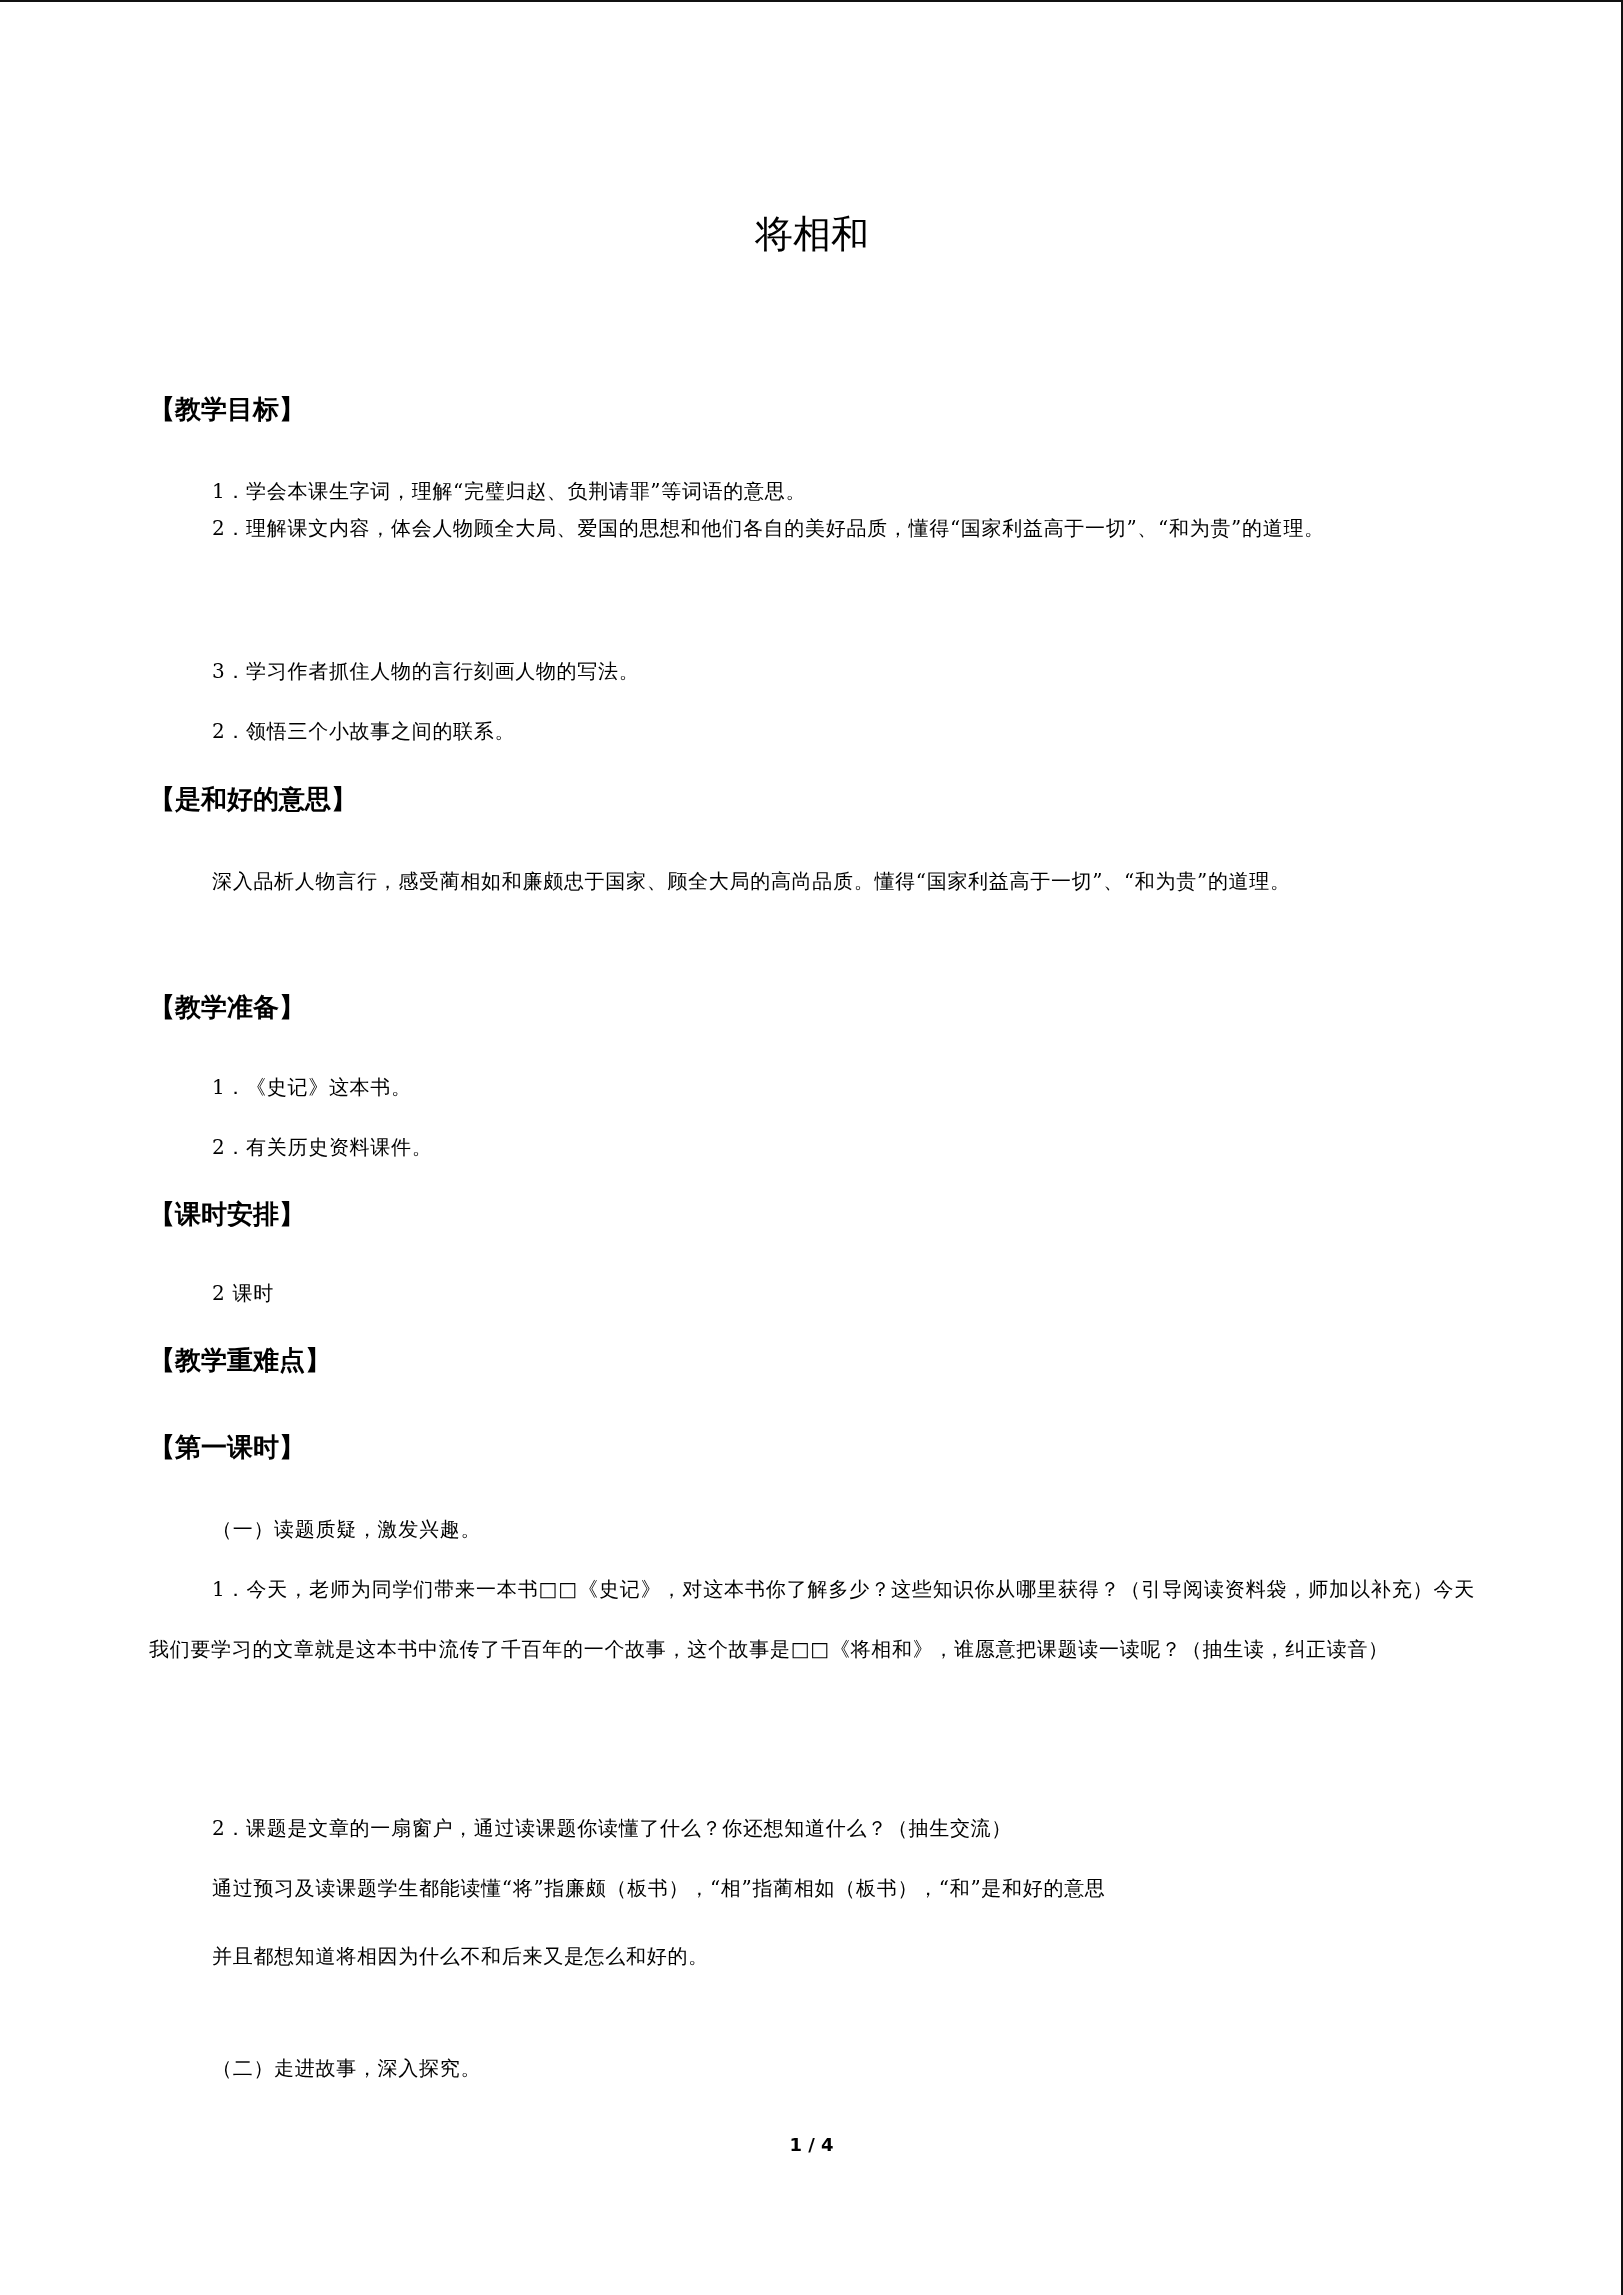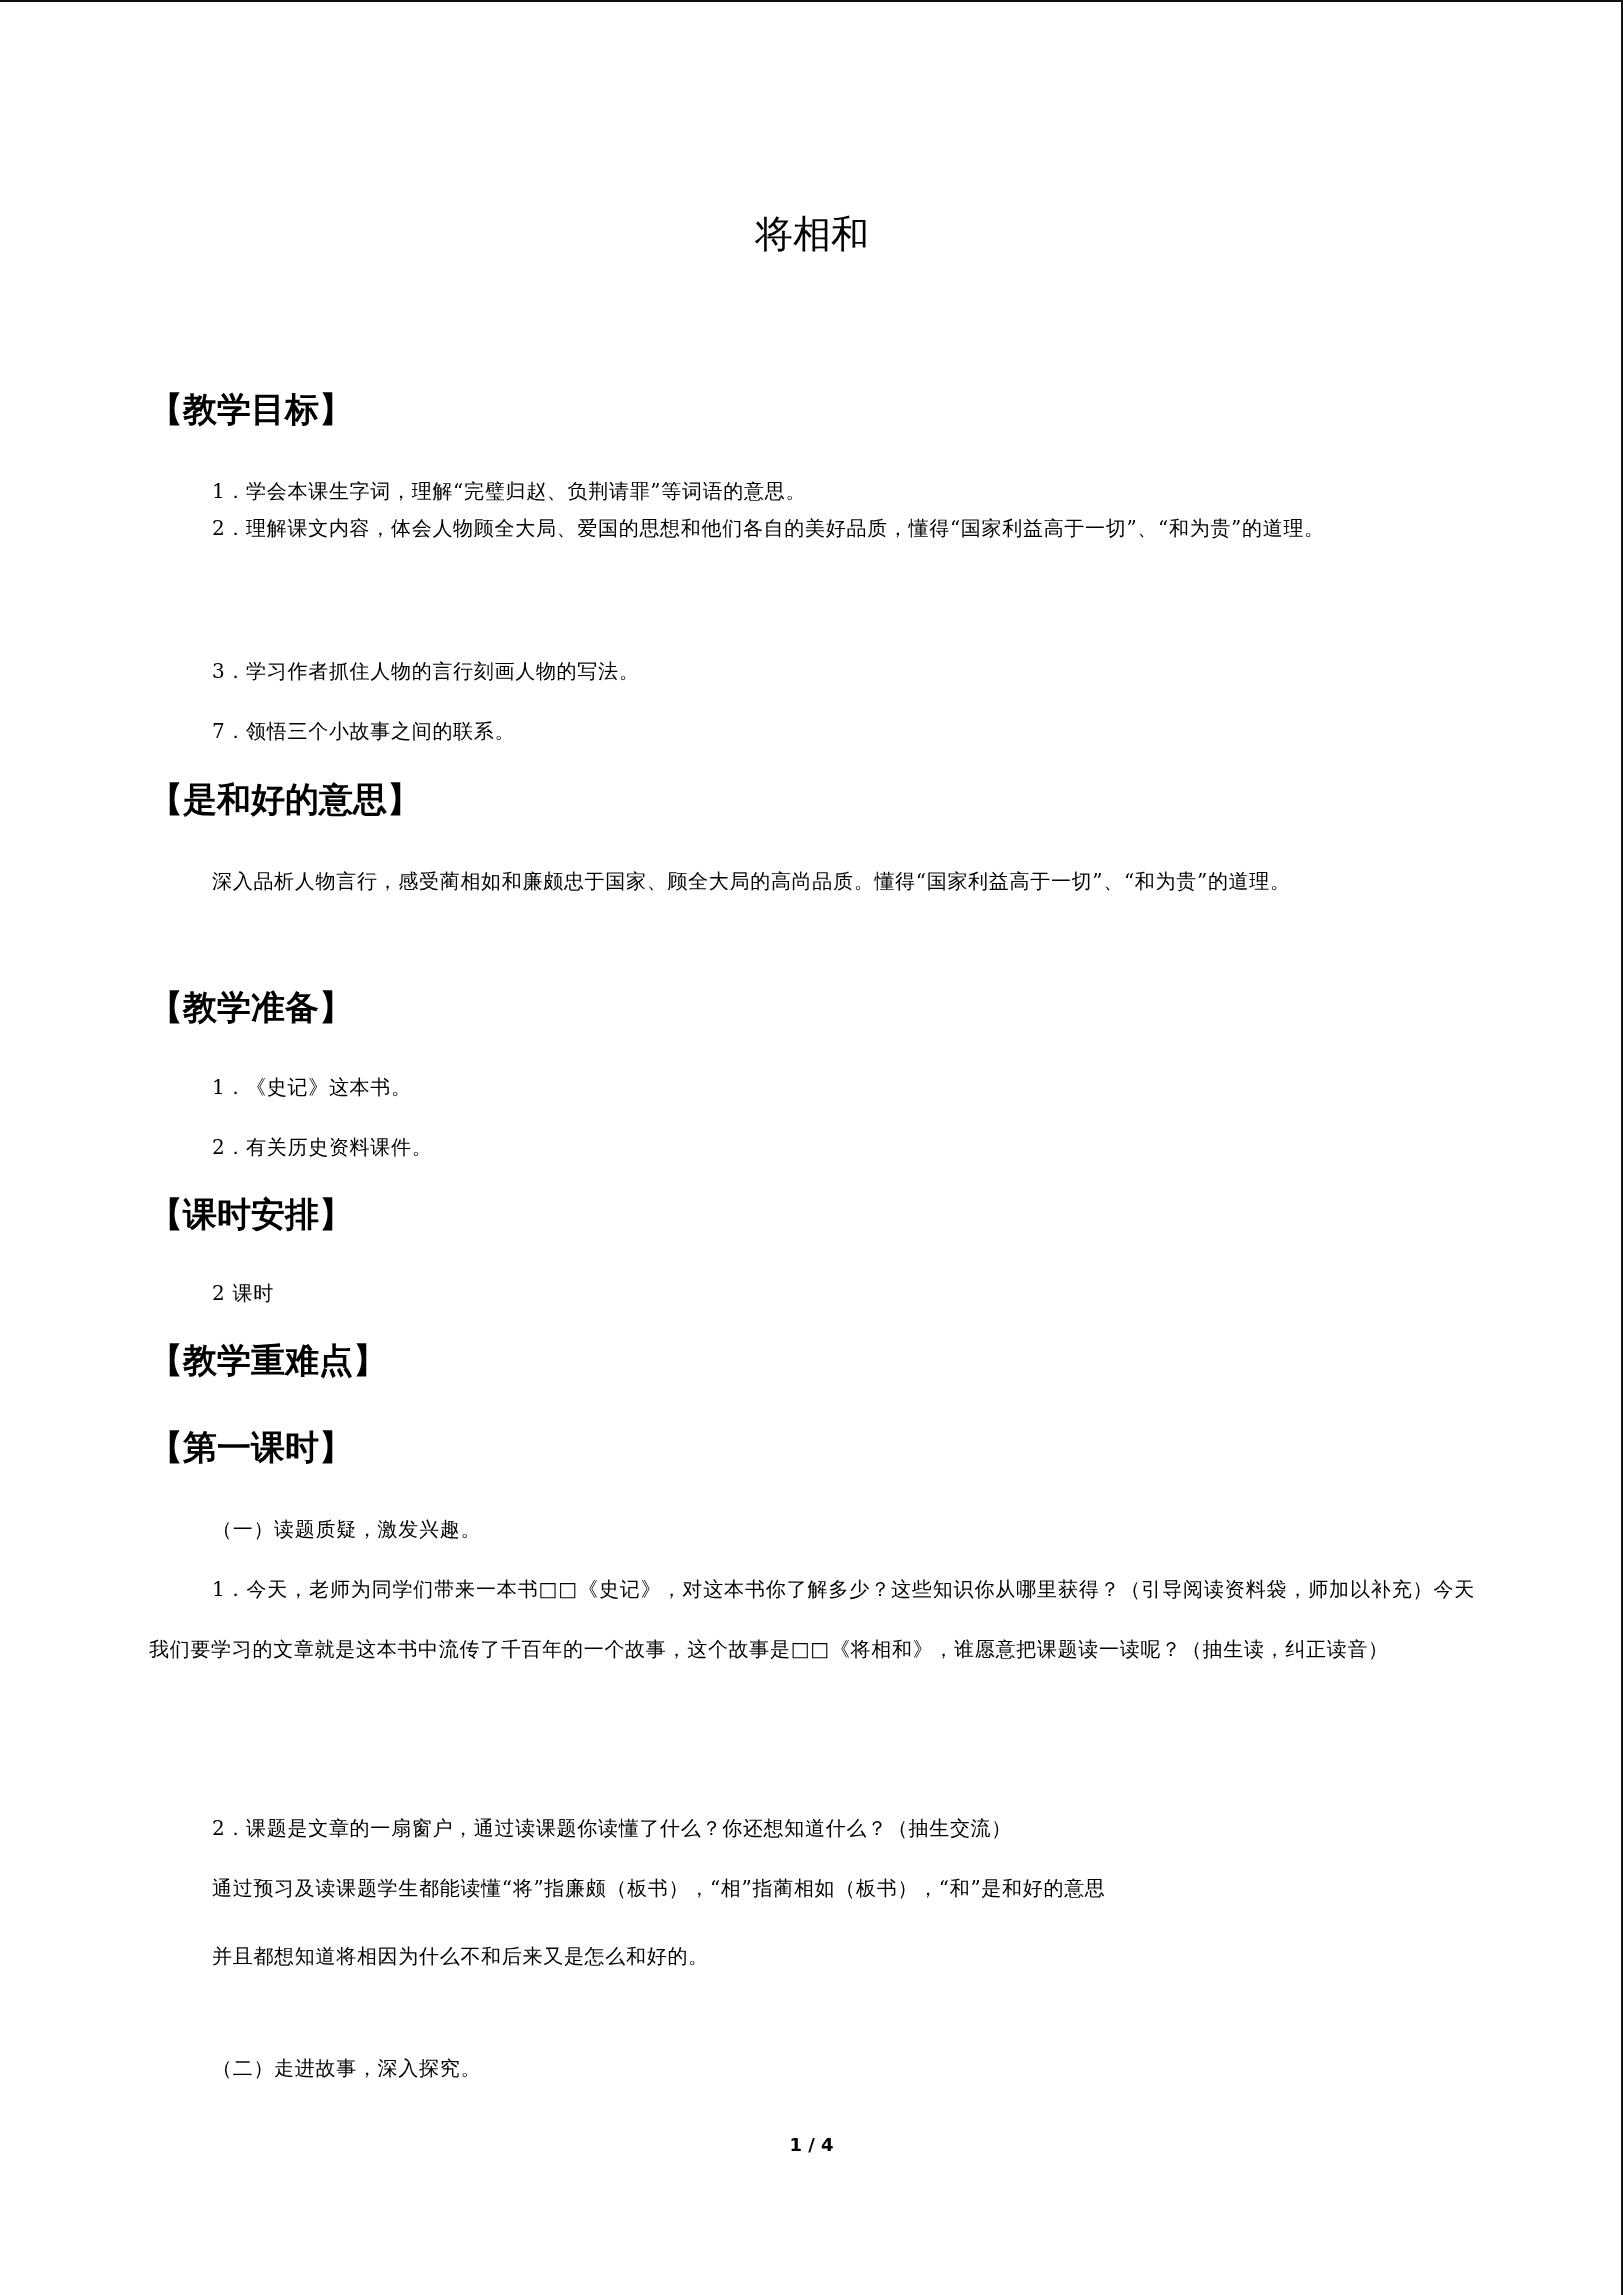"【教学目标】" .h { font-size: 34px -> 26px }
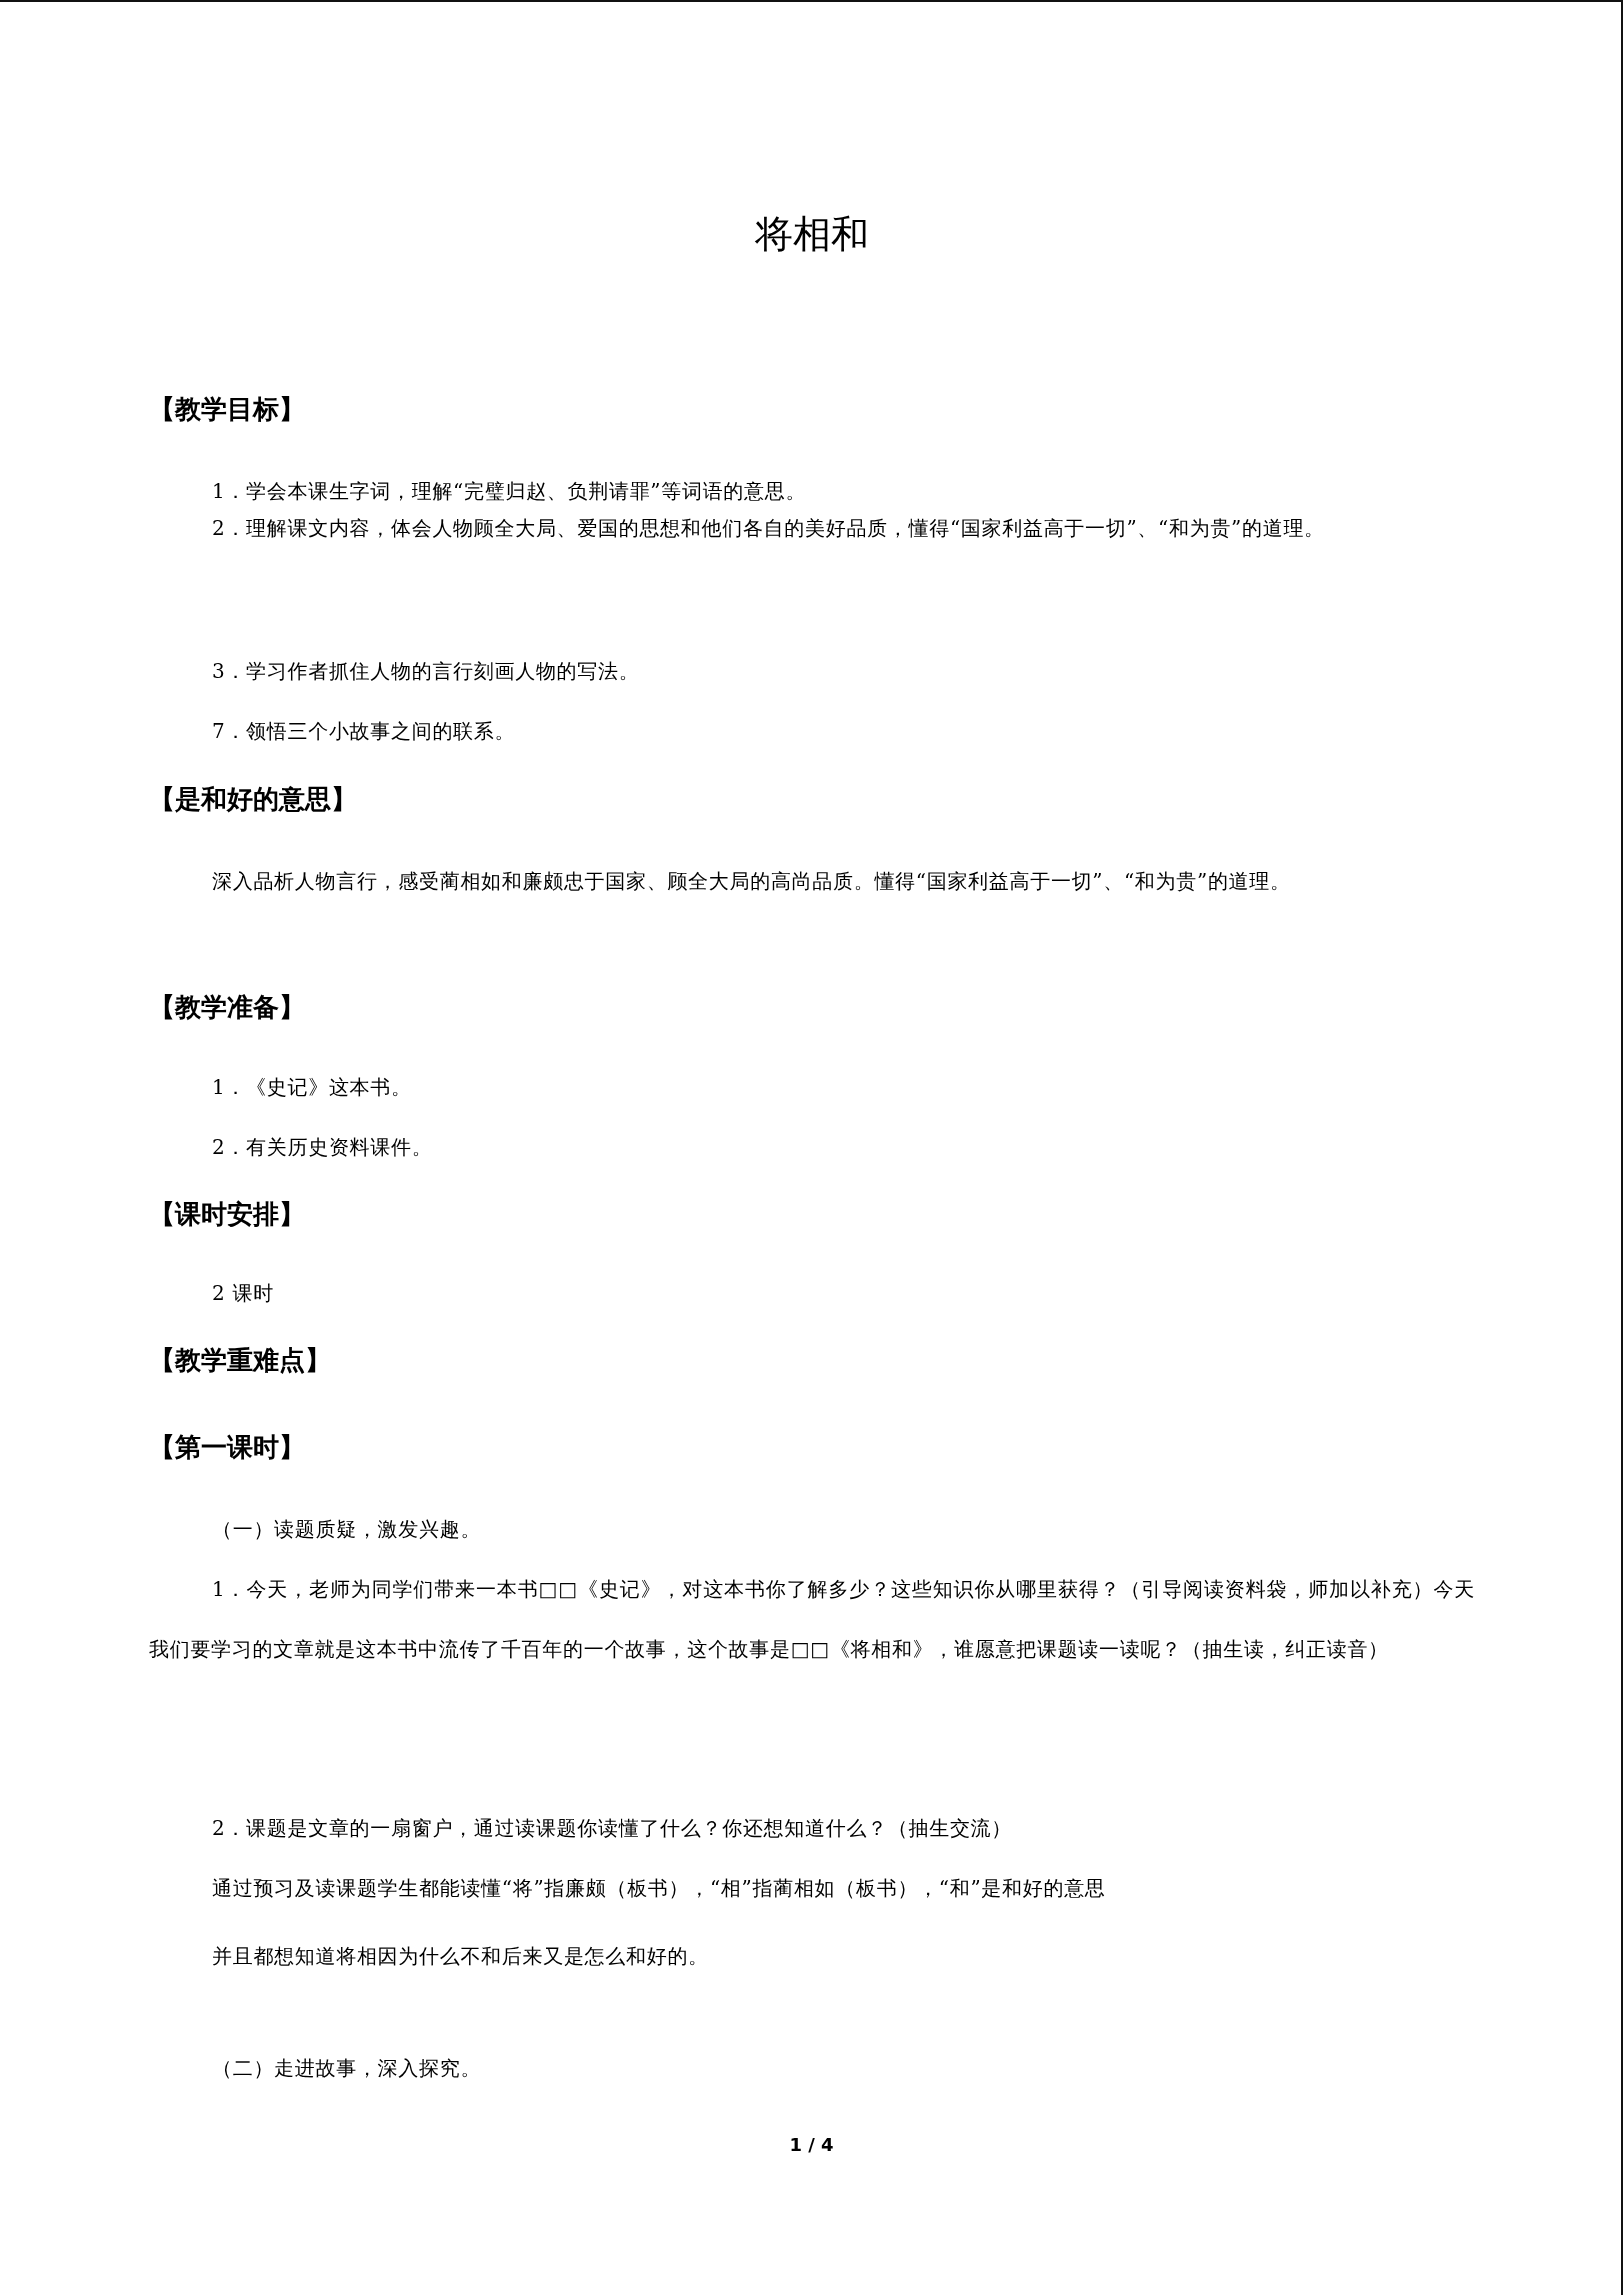"7．领悟三个小故事之间的联系。" div.p { text: 7 -> 2 }
